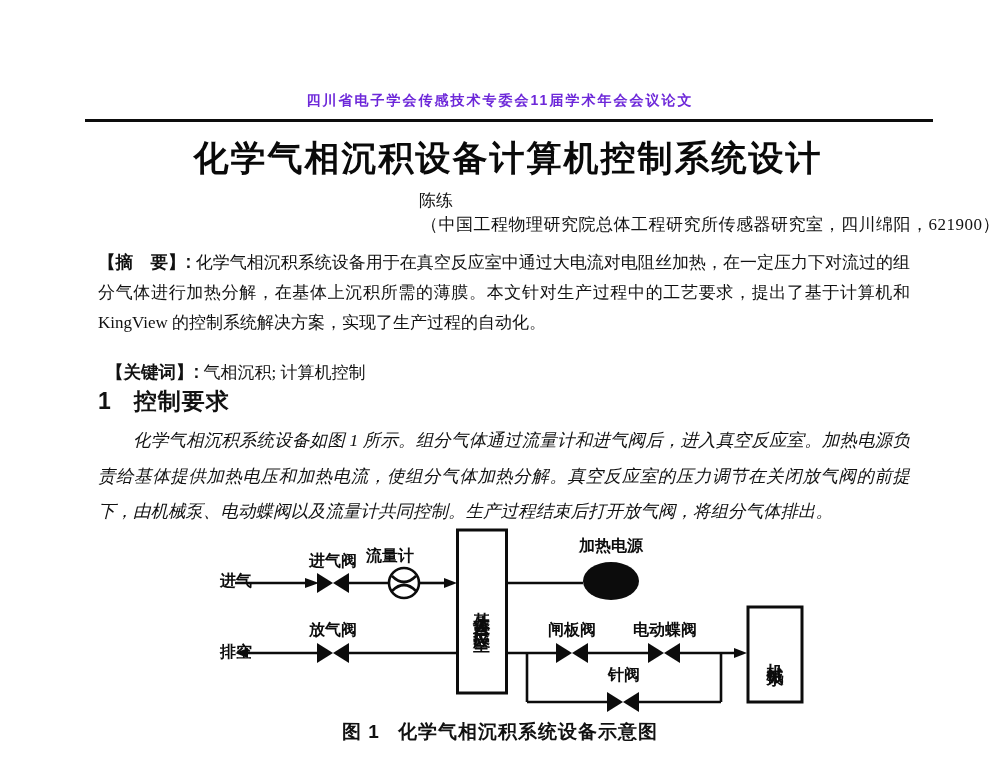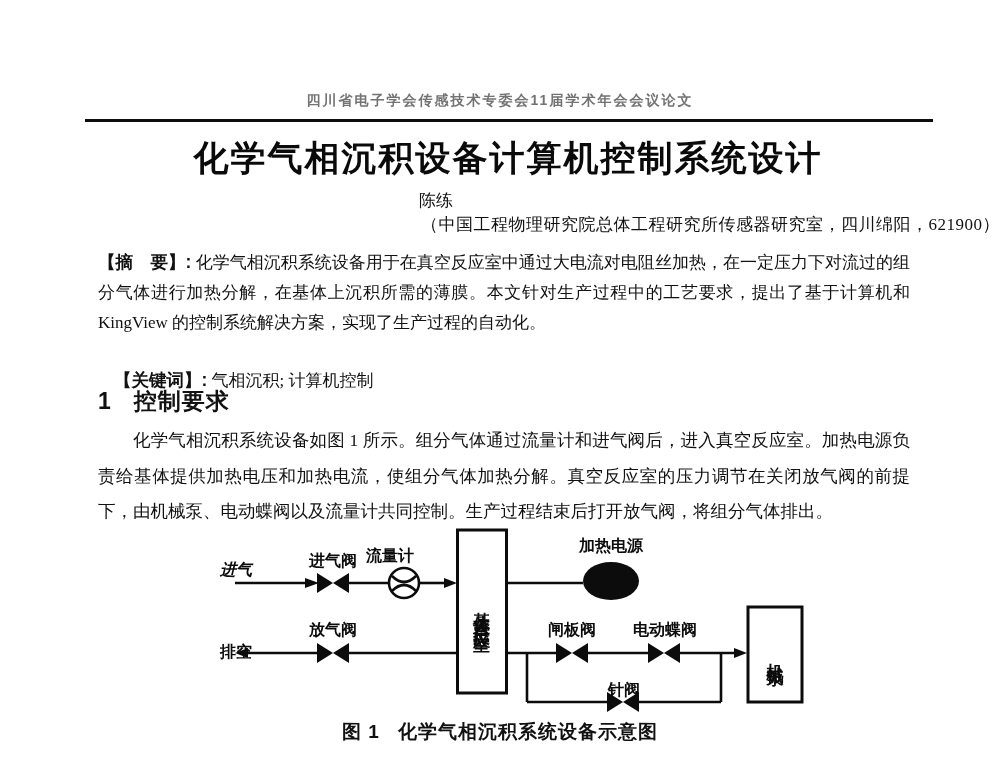"四川省电子学会传感技术专委会11届学术年会会议论文" .conf-line { color: #737373 -> #6d28d9 }
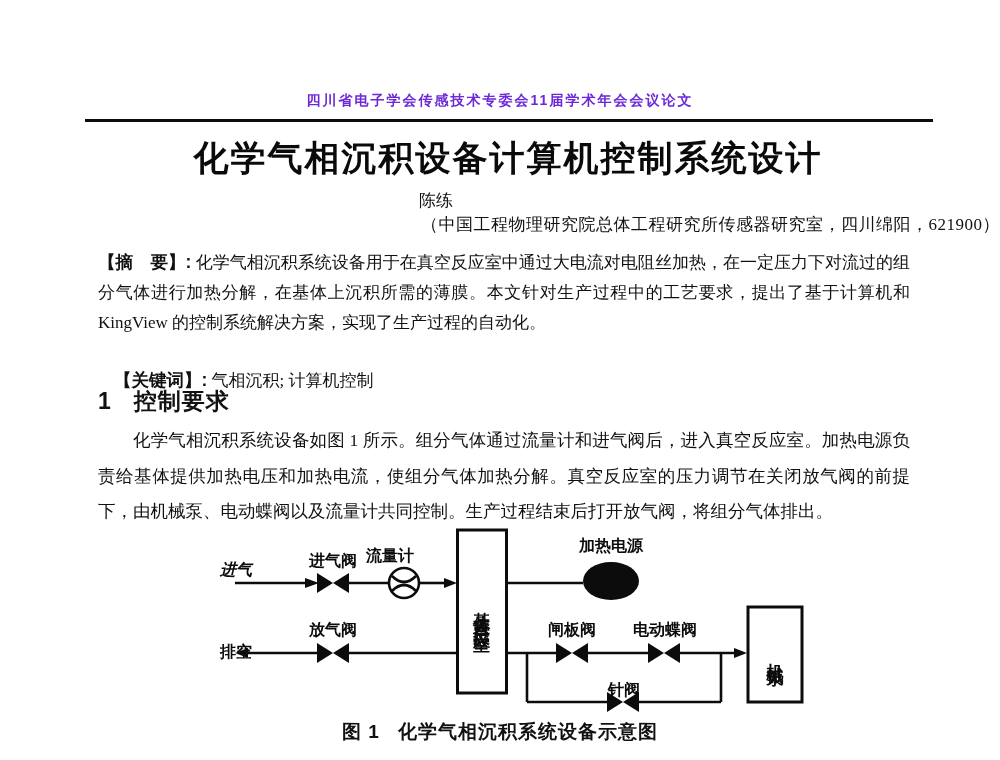"【关键词】: 气相沉积; 计算机控制" p.abs { margin: 16px -> 8px }
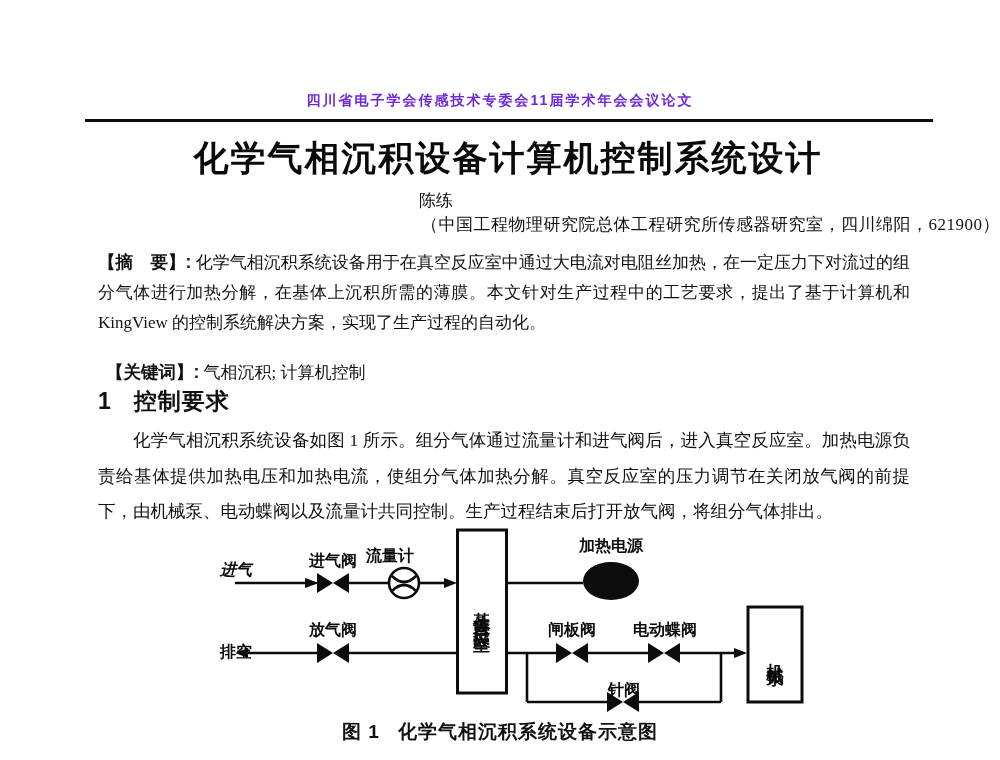"化学气相沉积系统设备如图 1" .body-par { font-style: none -> italic }
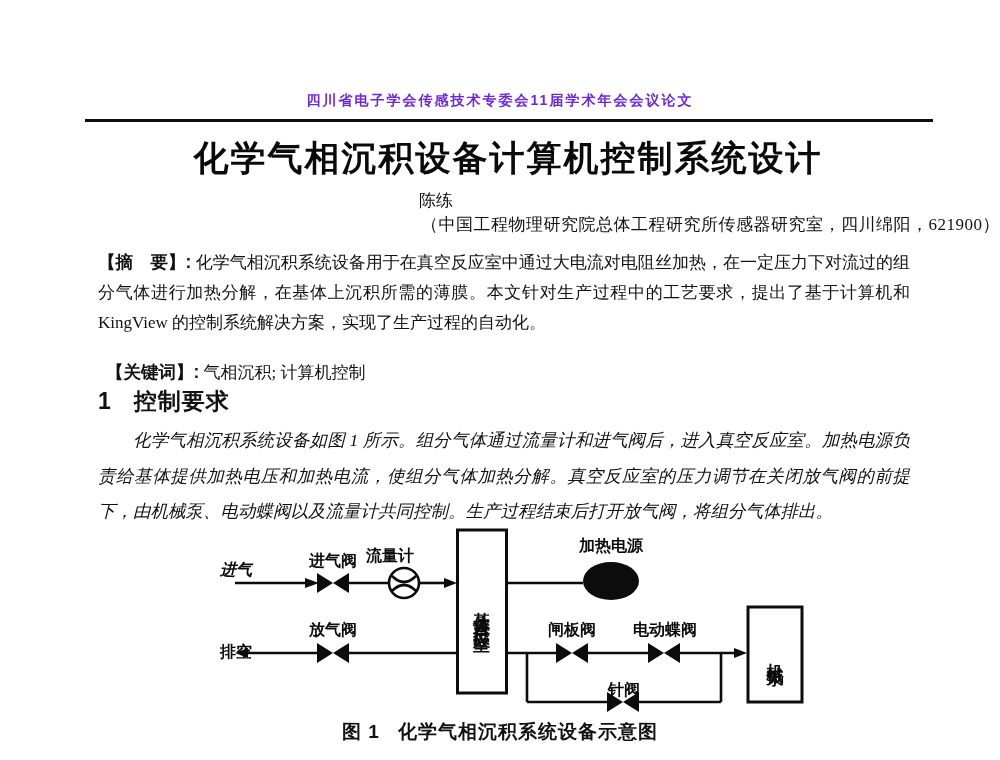"进气" div.dlabel { font-style: italic -> none; top: 35px -> 46px }
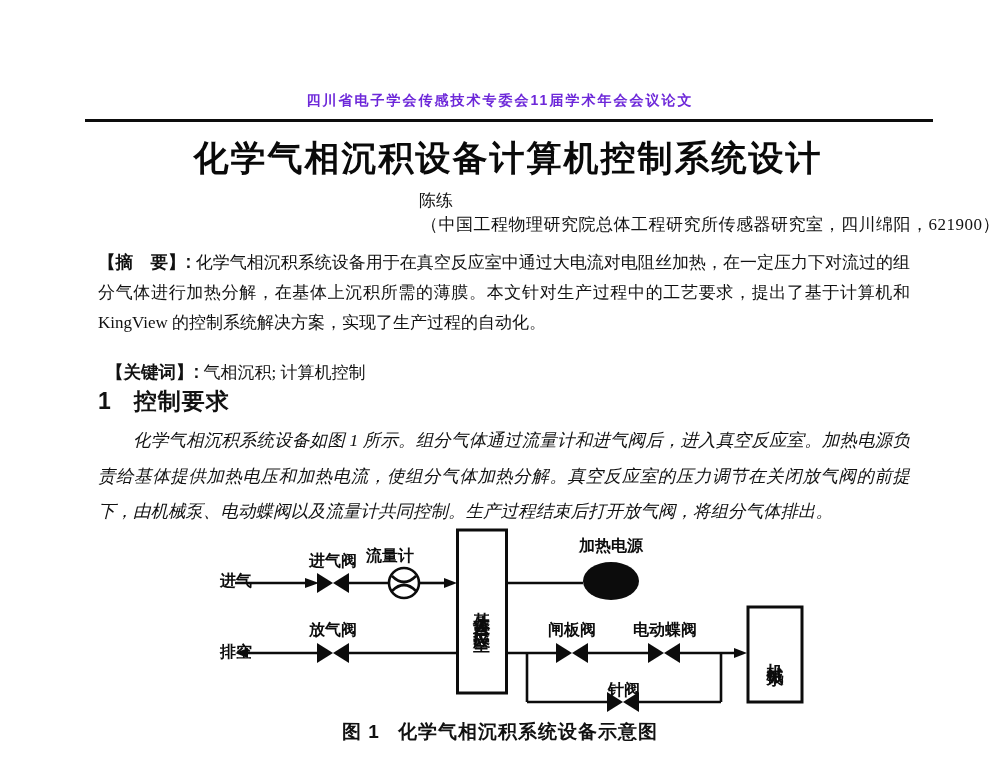"针阀" div.dlabel { top: 155px -> 140px }
